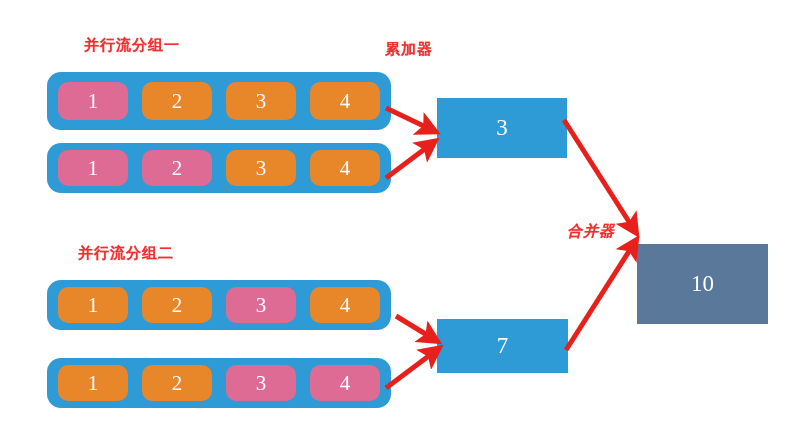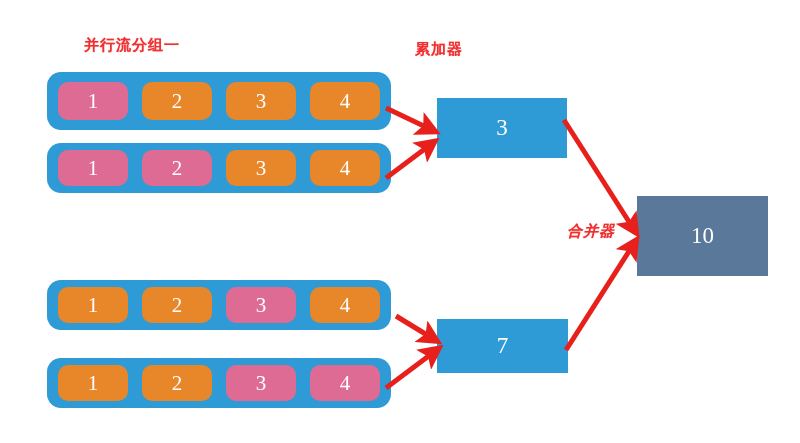"累加器" div.cn-label { margin-left: 30px -> none }
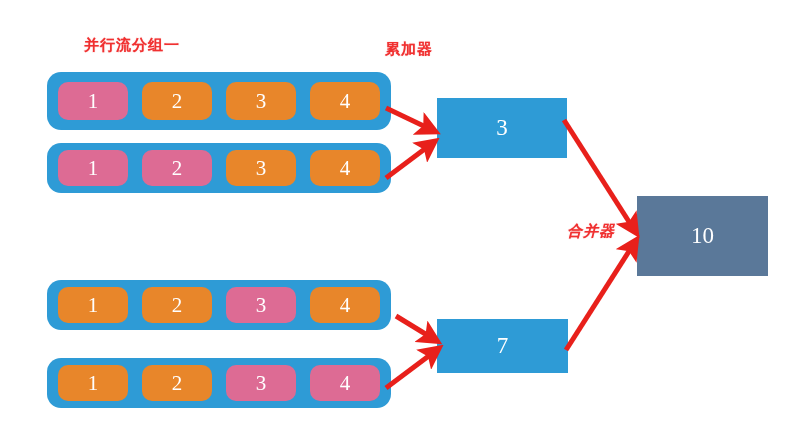"并行流分组二" div.cn-label { html: none -> <div>并行流分组二</div> }
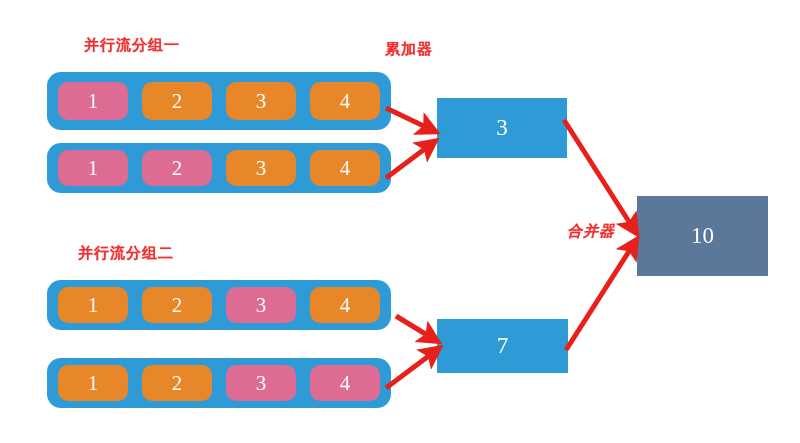"10" .vbox.merge { margin-top: none -> 48px }
